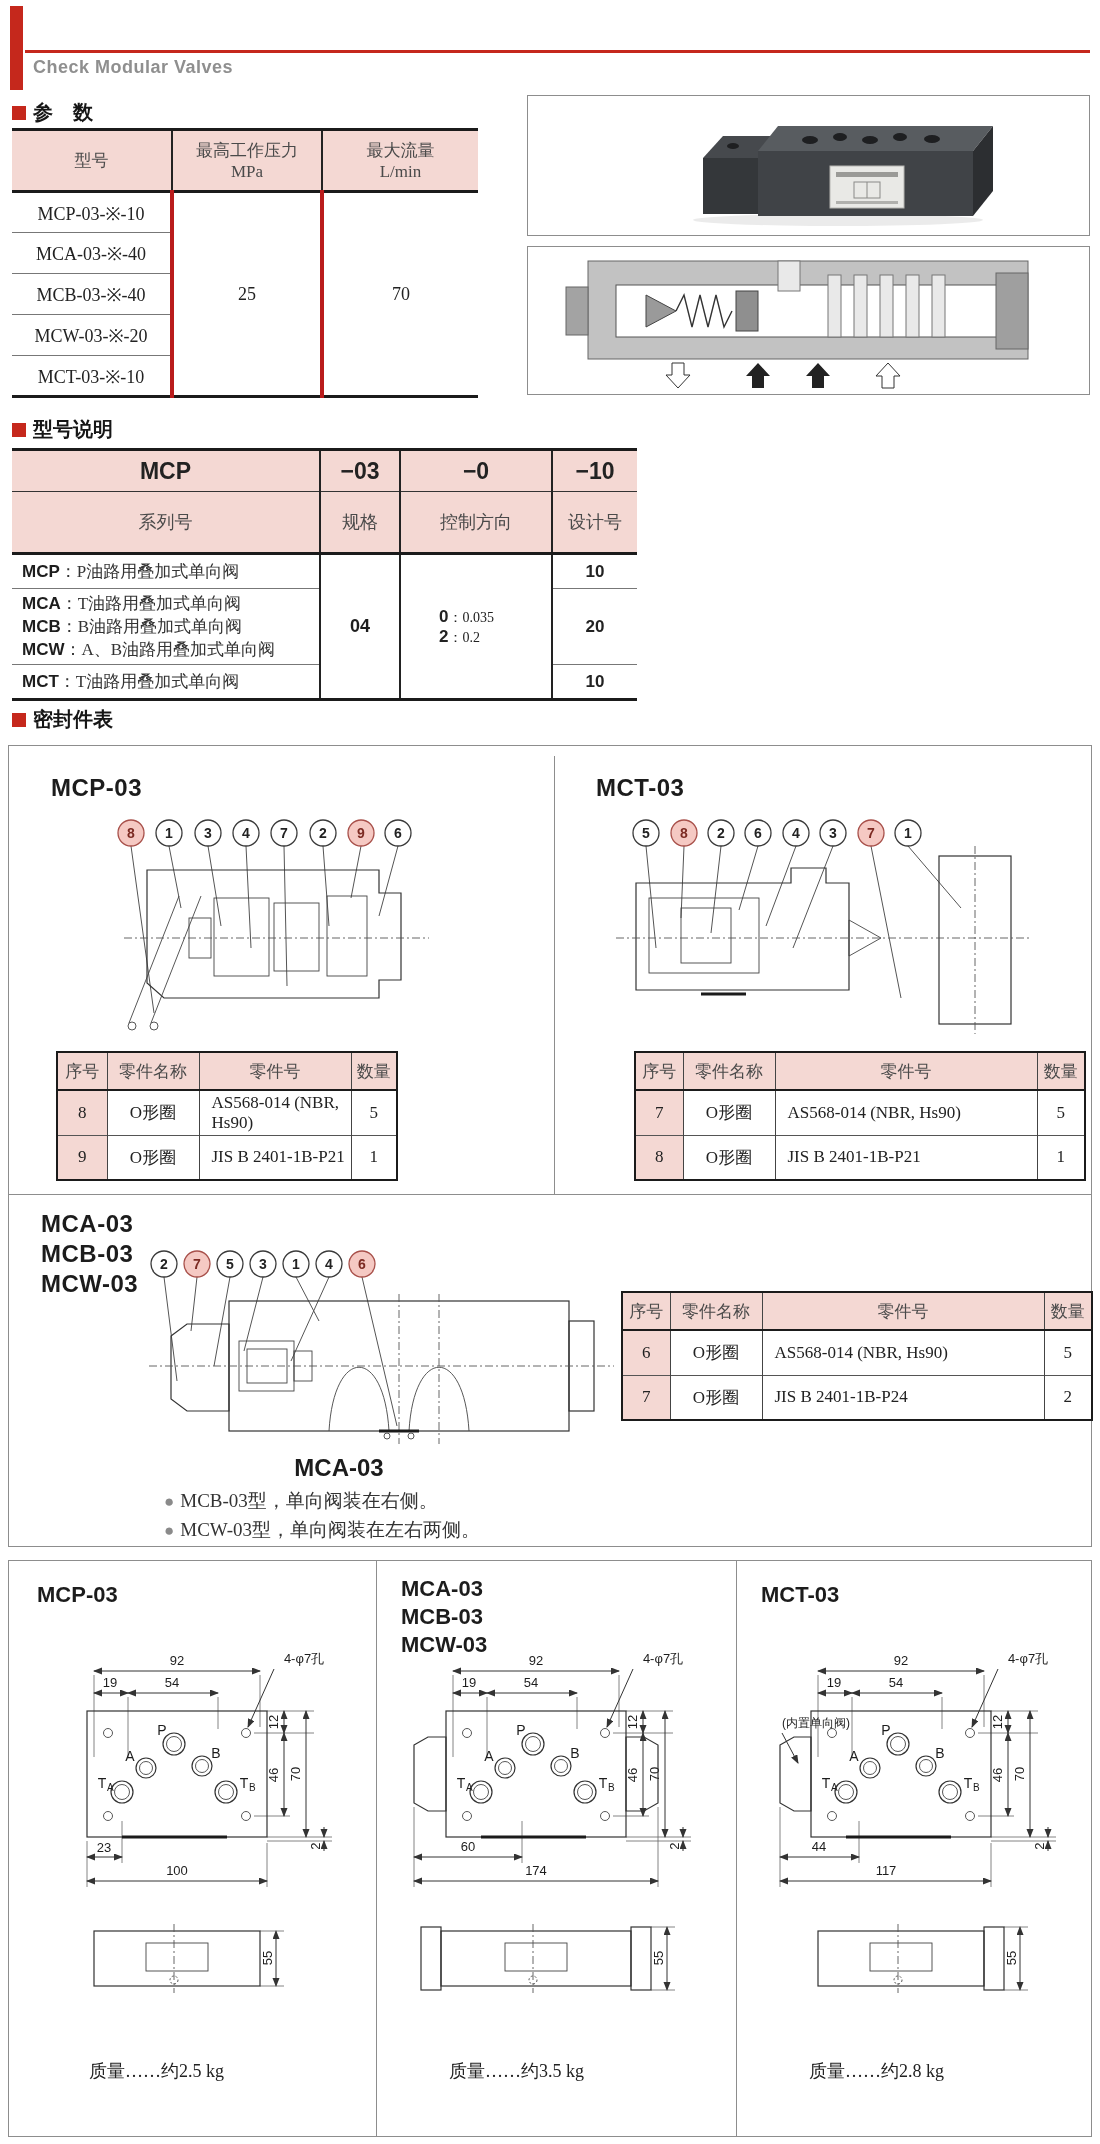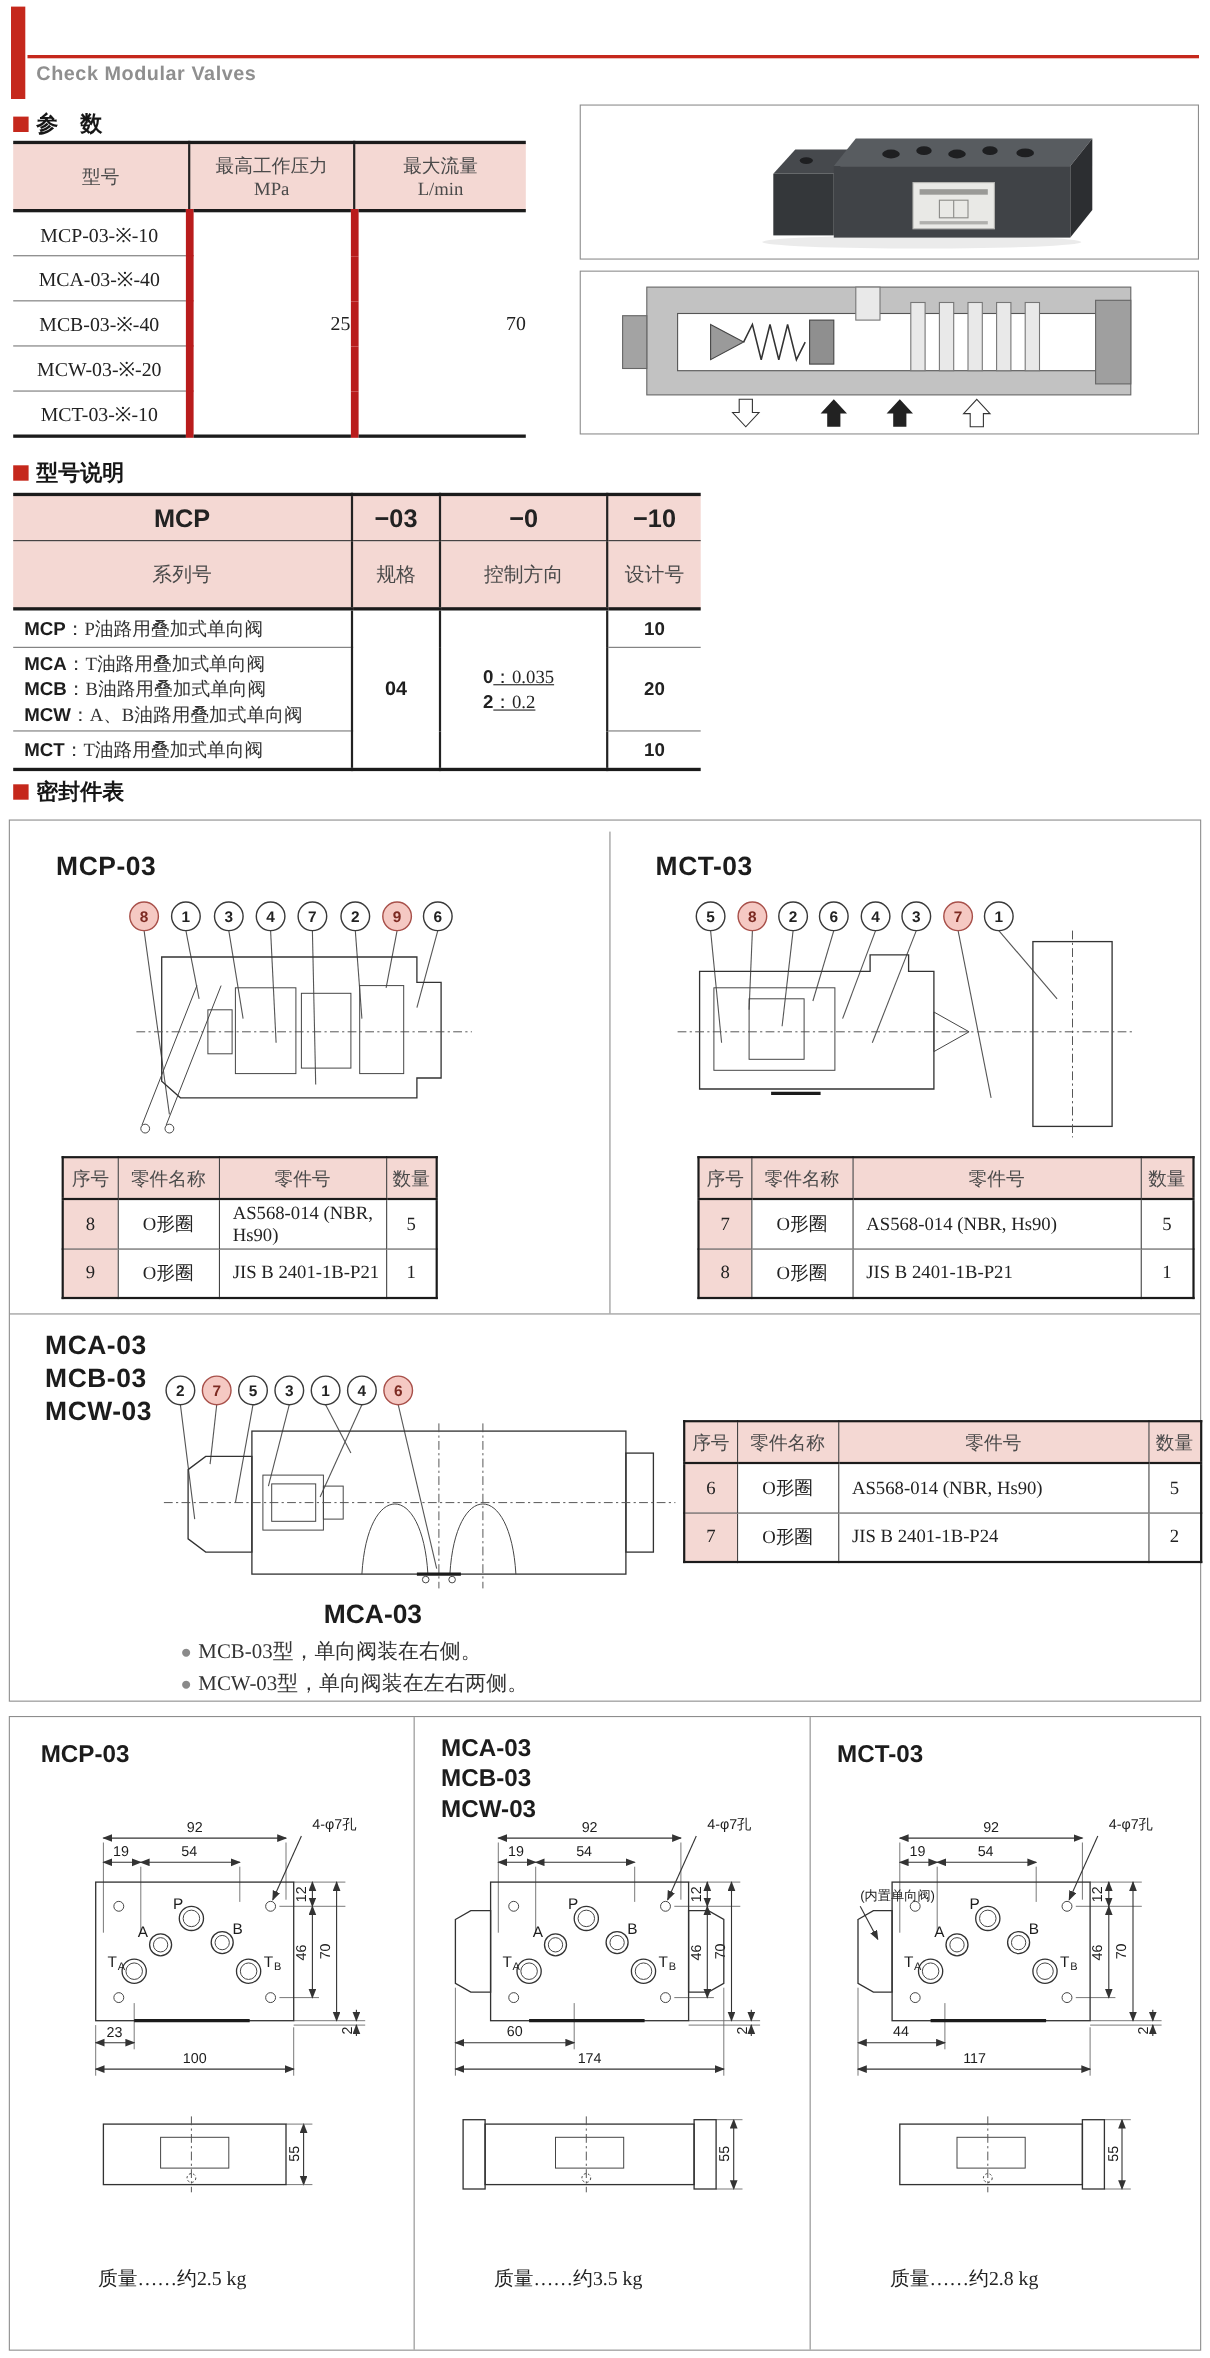"25" .tparams td.val { border-left: 7px solid #b91c1c -> 4px solid #b91c1c; text-align: right -> none }
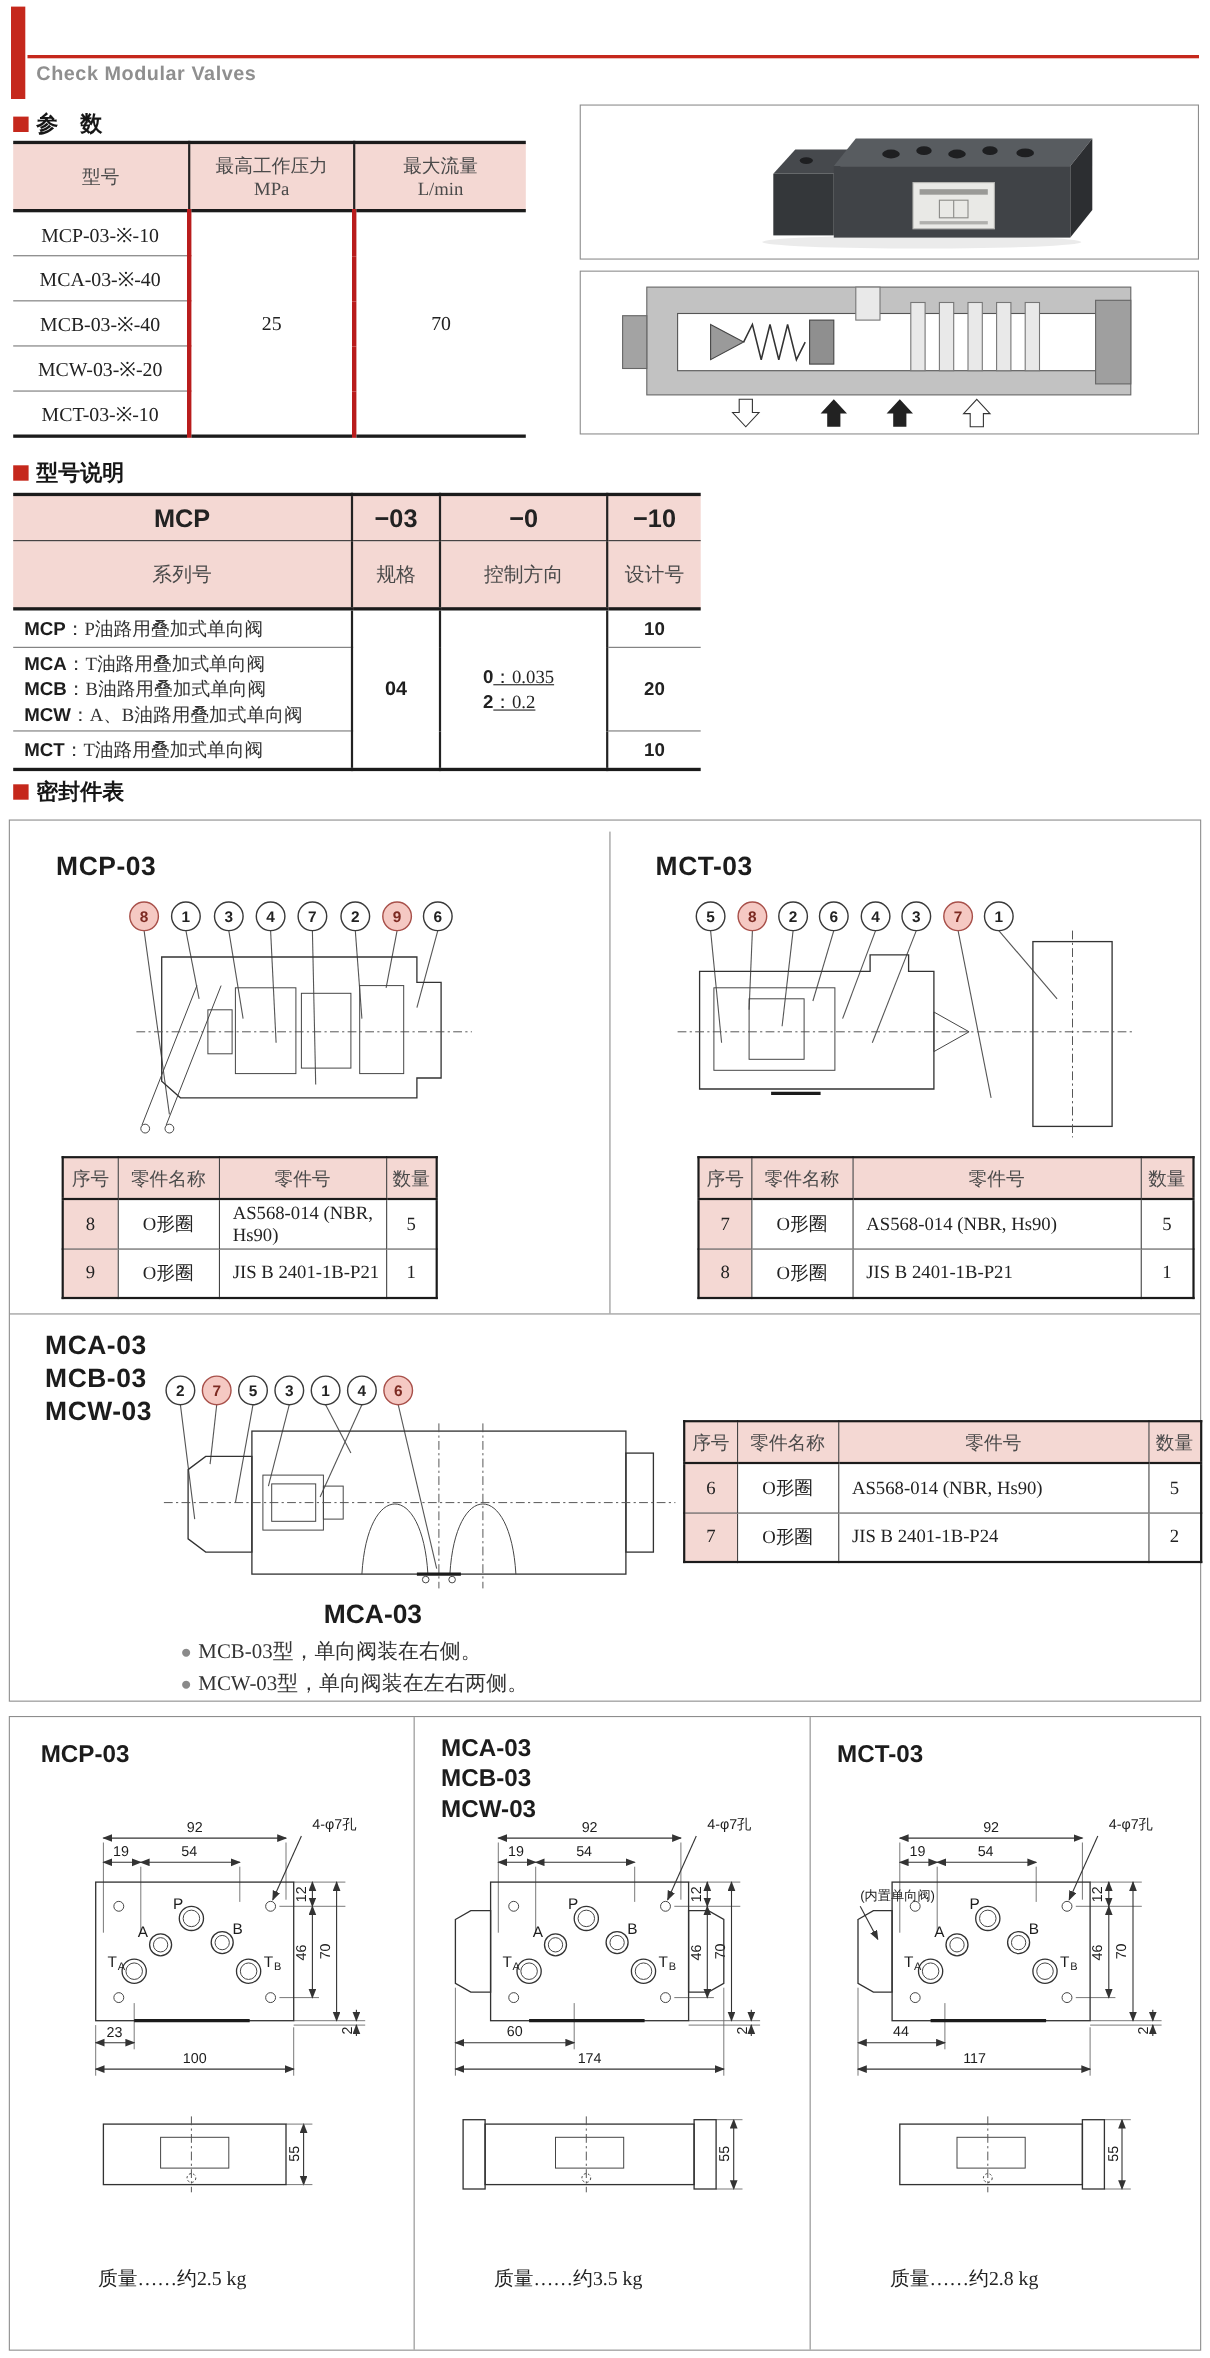"：0.035" .dirv { font-size: 17px -> 14px; text-decoration: underline -> none }
